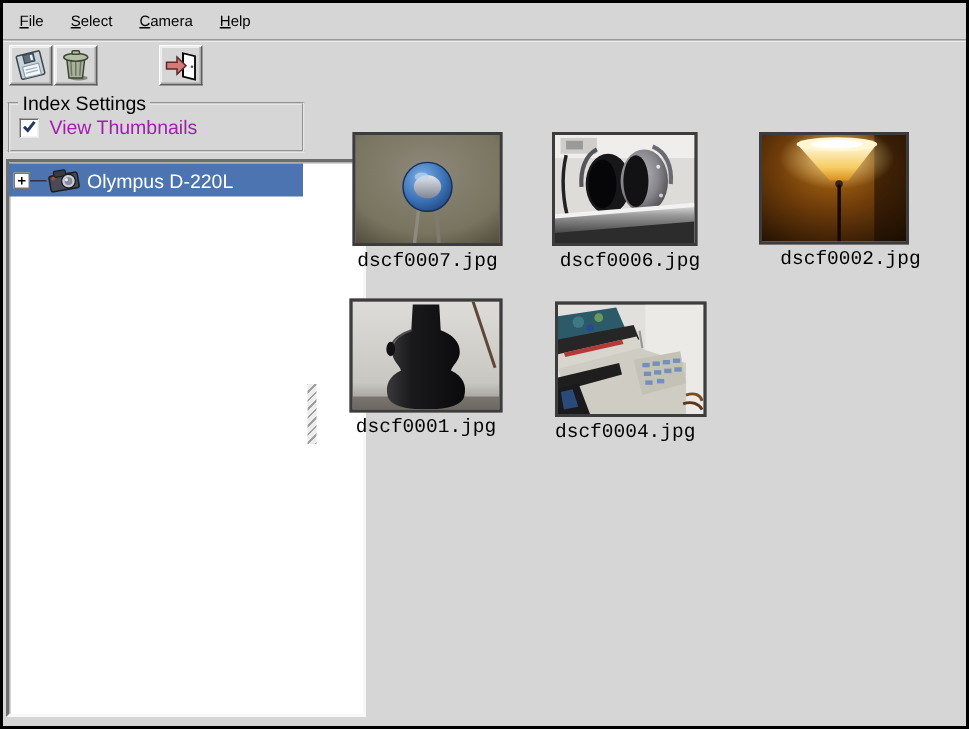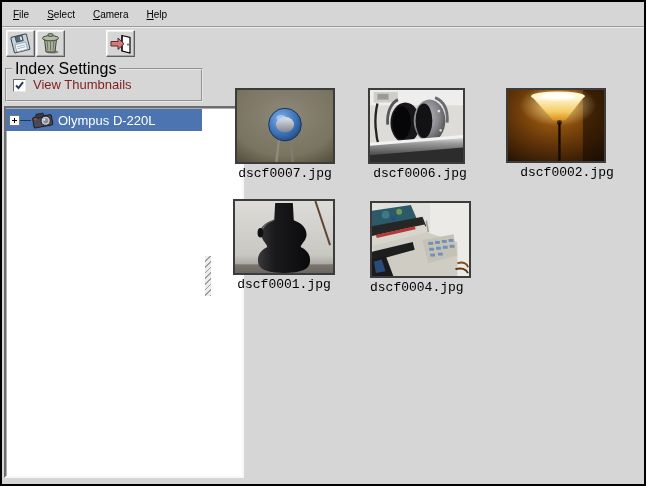"Index Settings" .frame-label { font-size: 16px -> 13px }
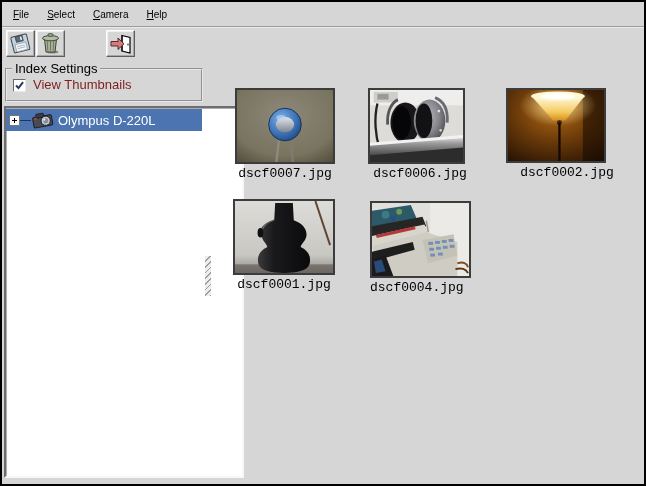"View Thumbnails" .checkbox-label { color: #7f1d1d -> #a21caf }
